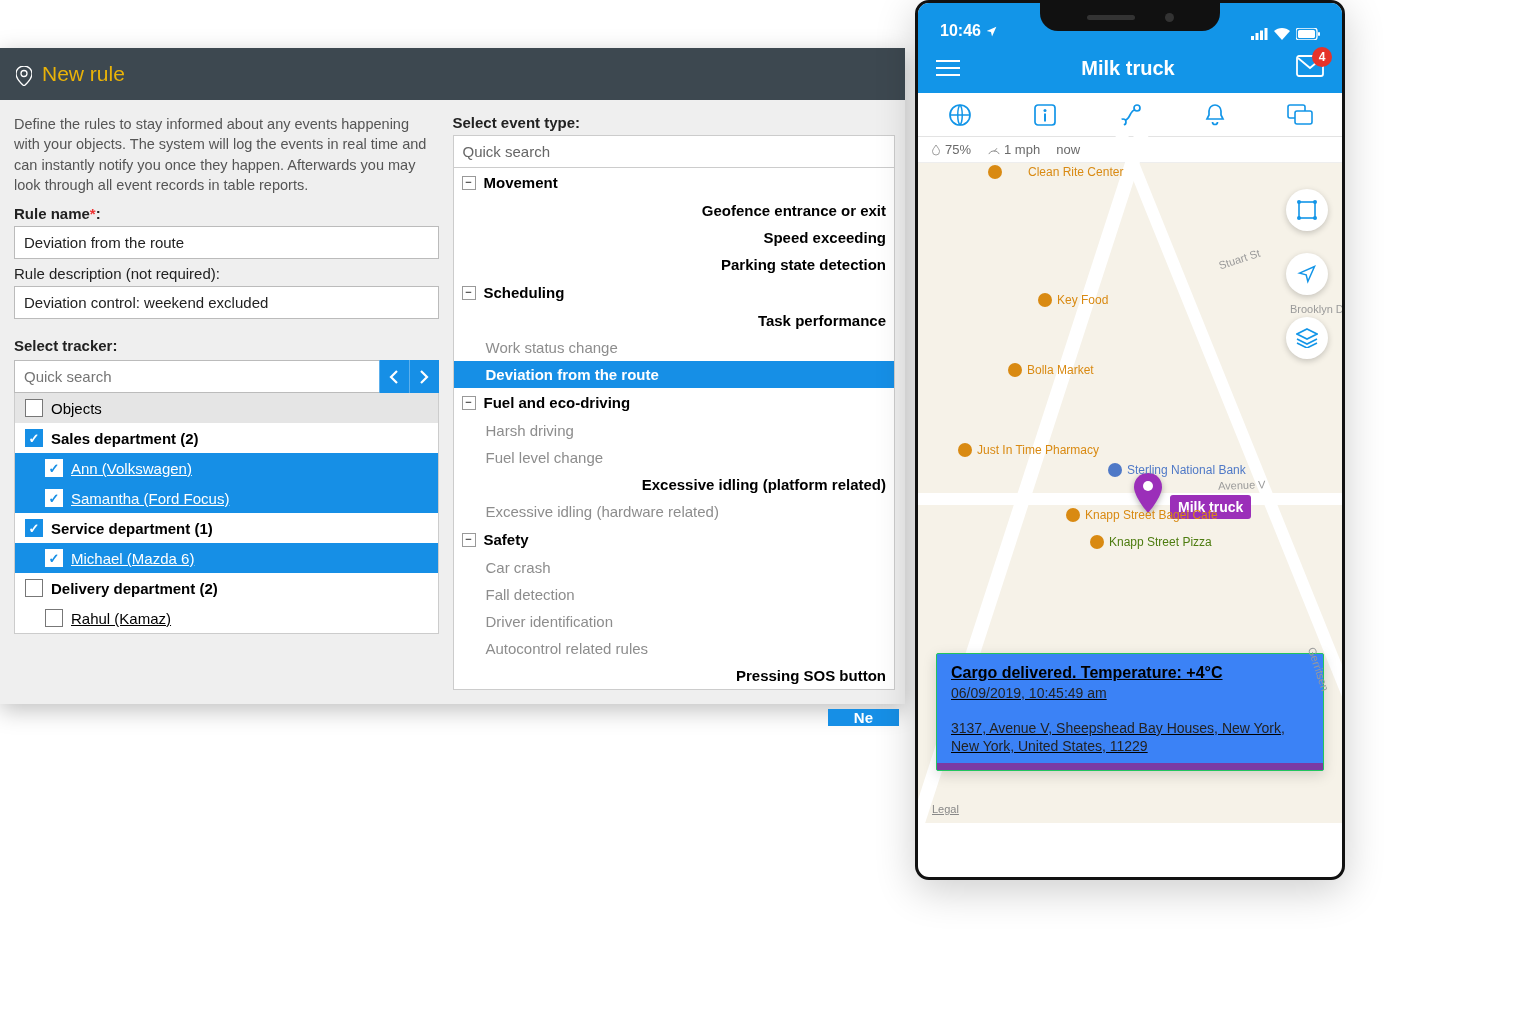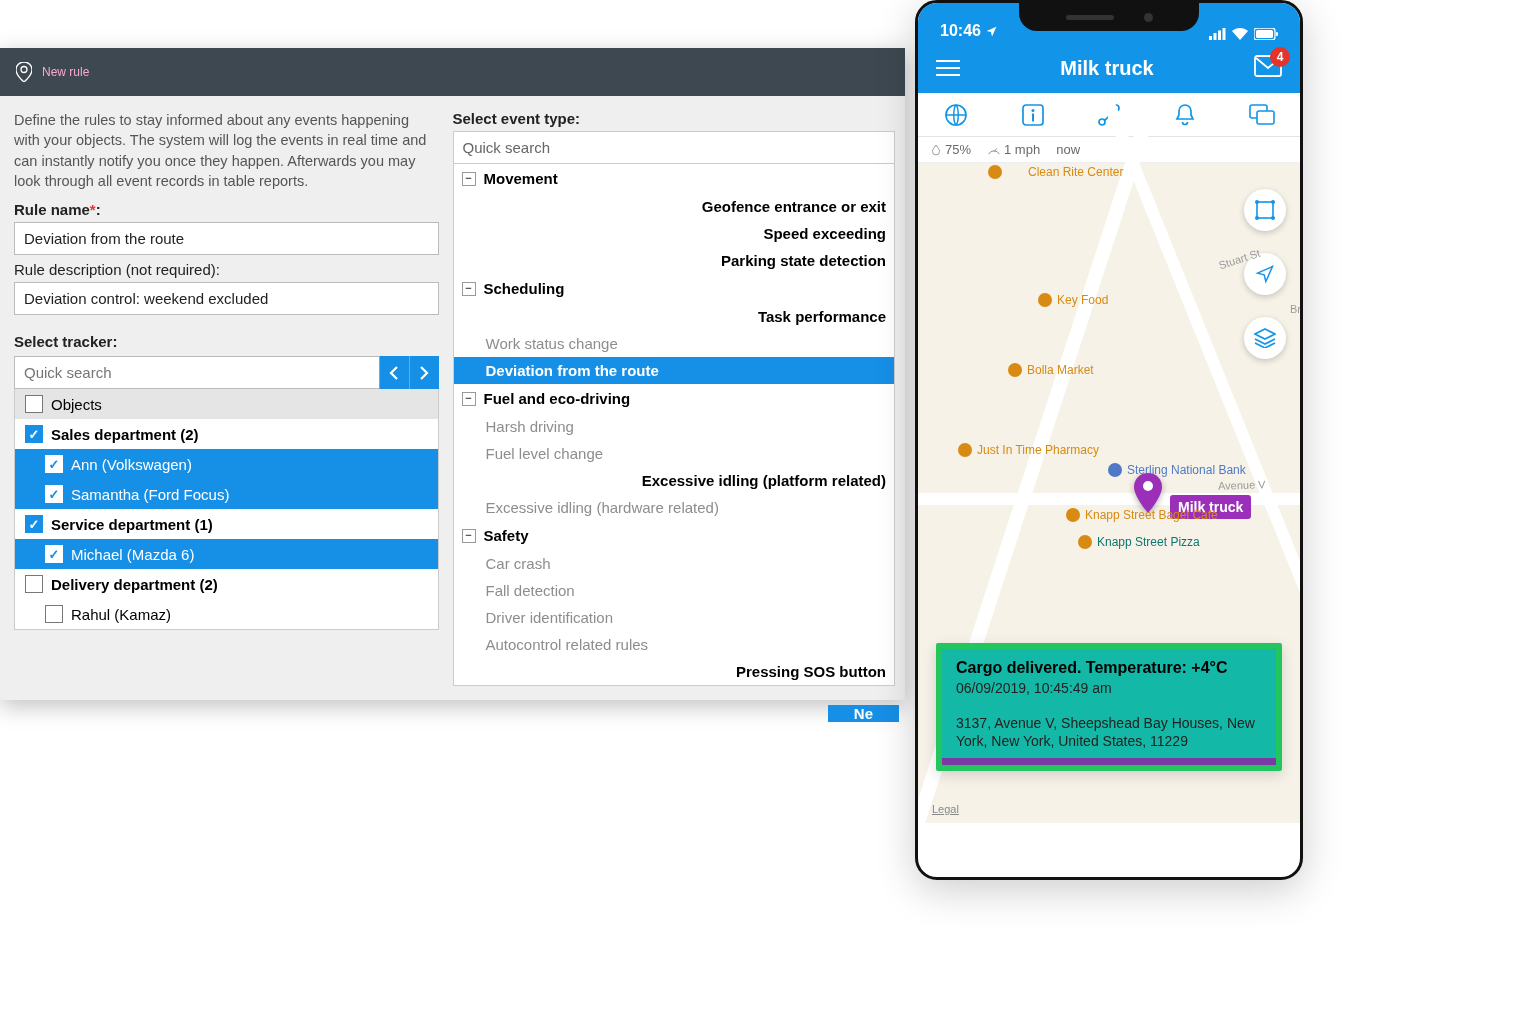"10:46" .phone { border-radius: 22px -> 14px; width: 388px -> 430px }
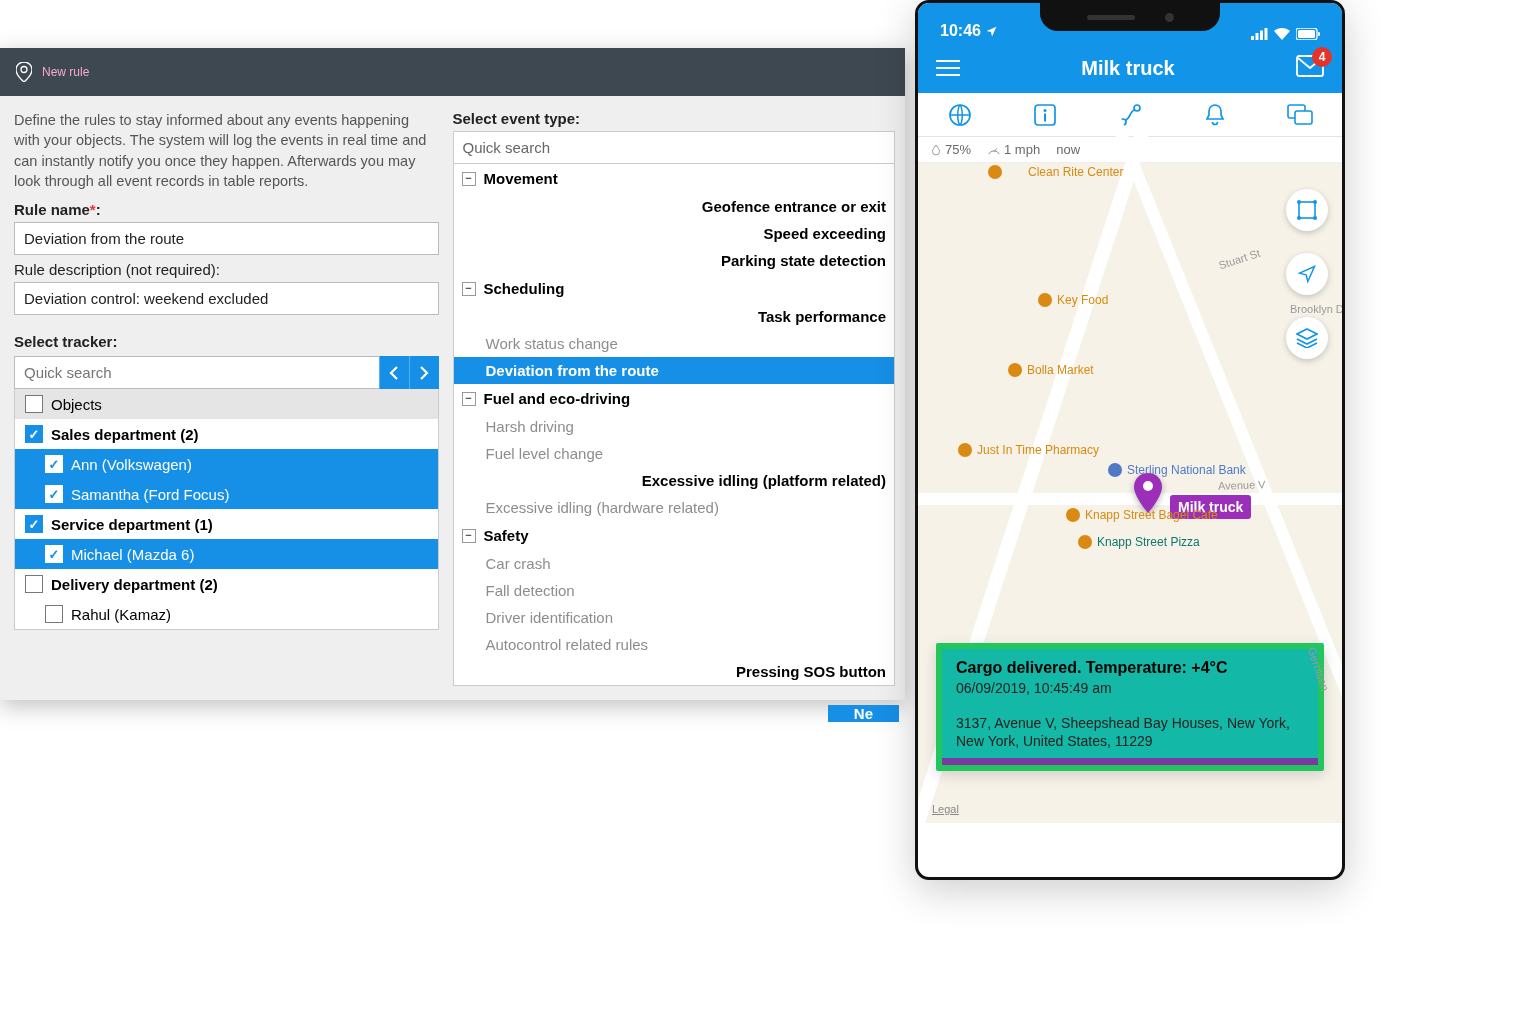"New rule" .titlebar { align-items: center -> flex-end; color: #f9a8d4 -> #eab308; font-size: 12px -> 21px }
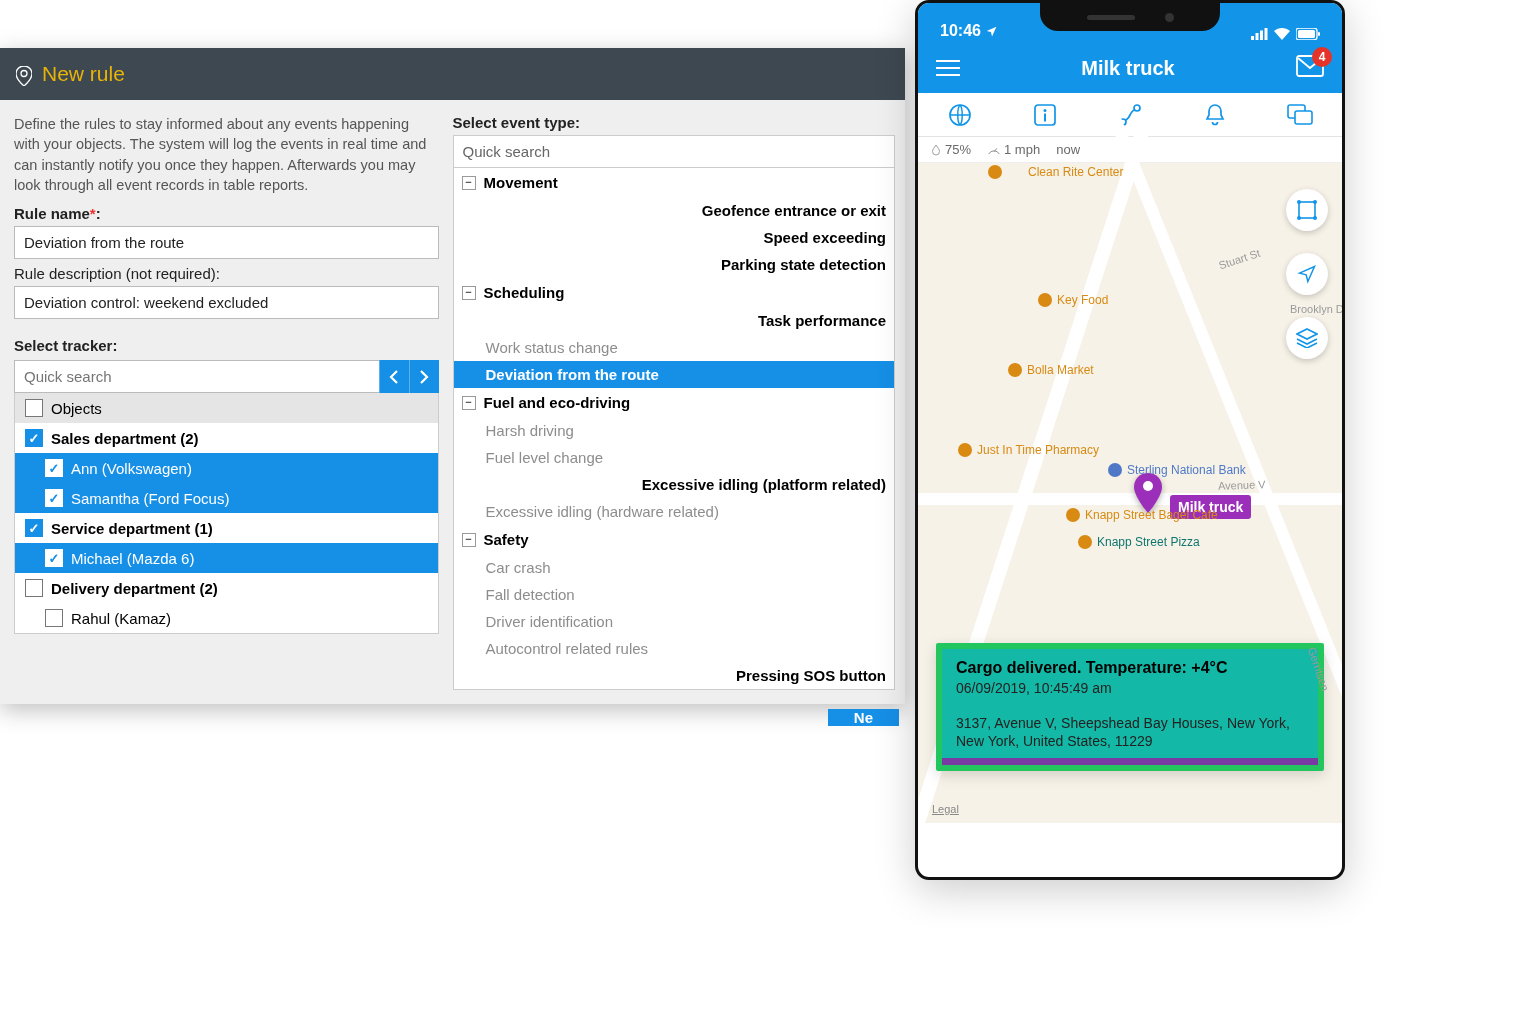"Ann (Volkswagen)" .trow.child { text-decoration: none -> underline }
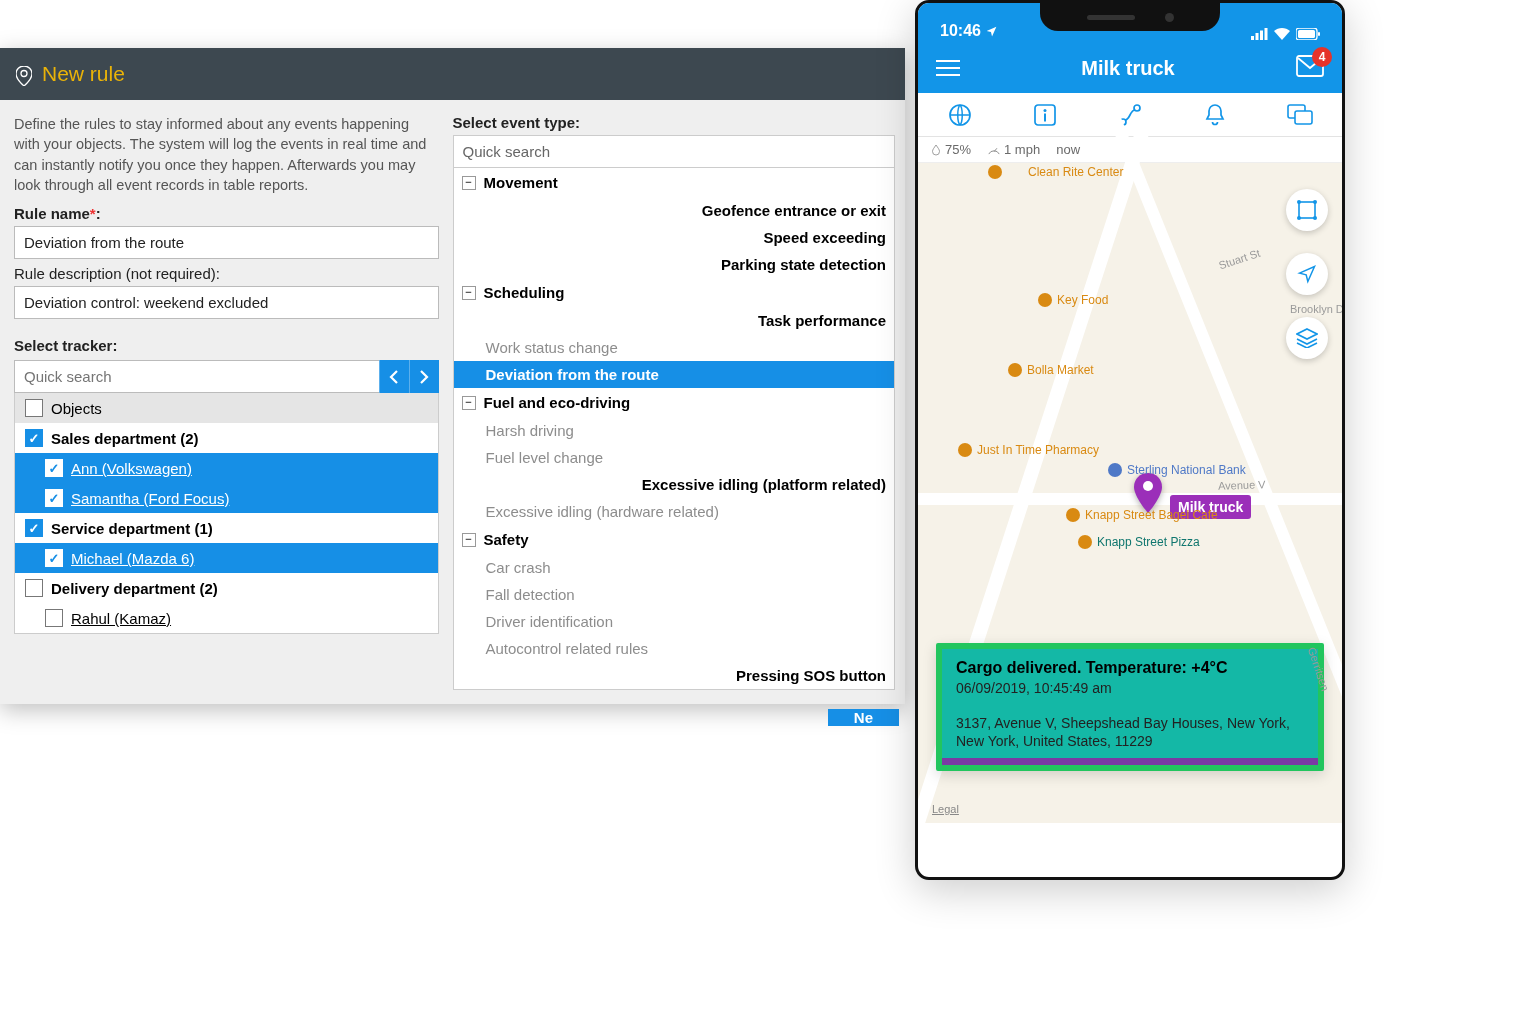"Knapp Street Pizza" div.poi { color: #0f766e -> #4d7c0f; left: 160px -> 172px }
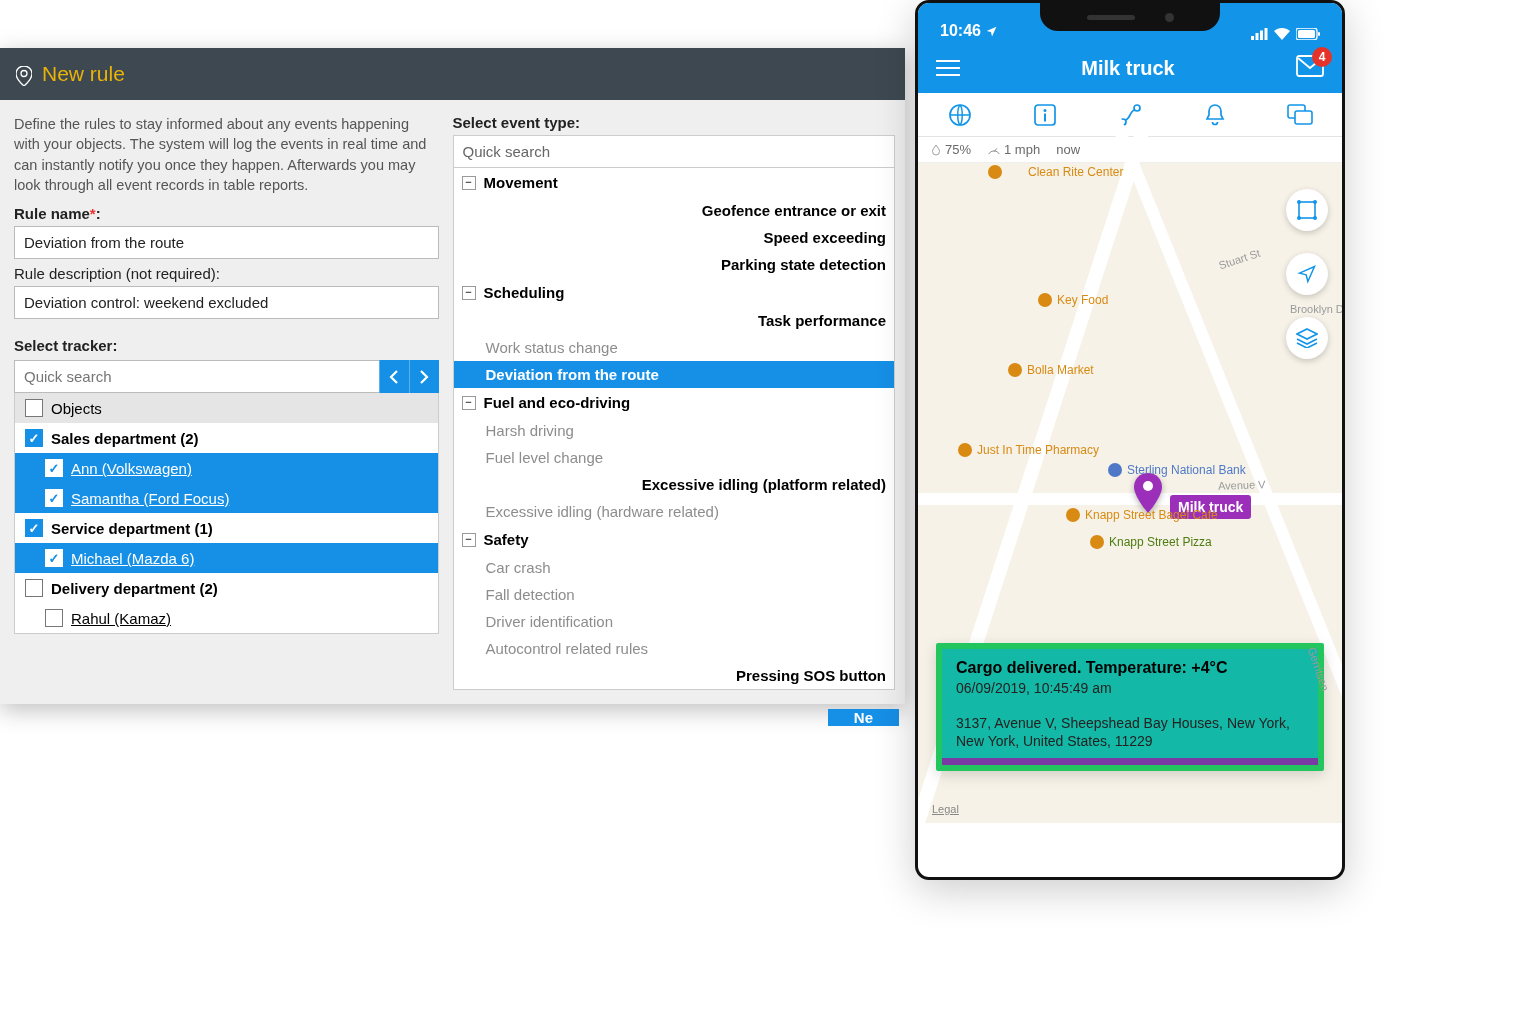"Cargo delivered. Temperature: +4°C" .card { background: #14b8a6 -> #3b82f6; border: 6px solid #22c55e -> 1px solid #22c55e; text-decoration: none -> underline }
